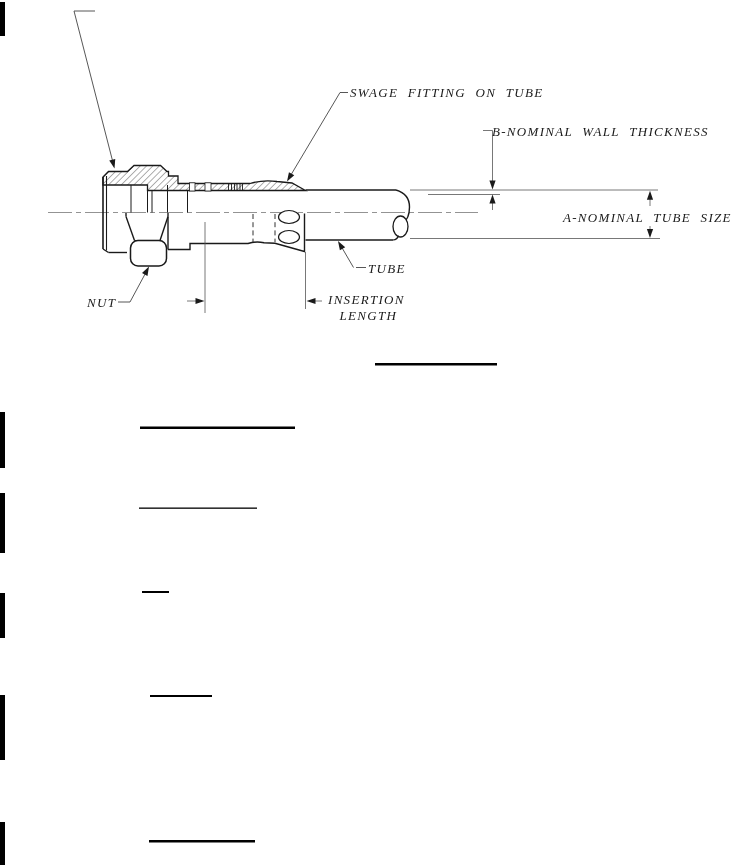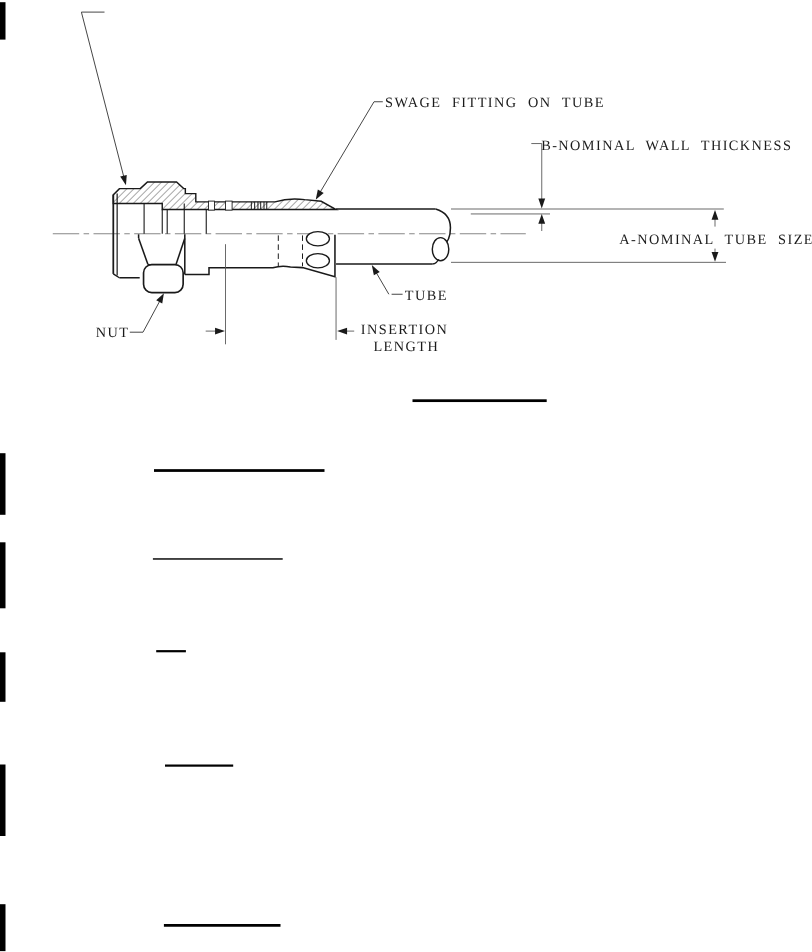"SWAGE FITTING ON TUBE" .page { font-style: none -> italic }
